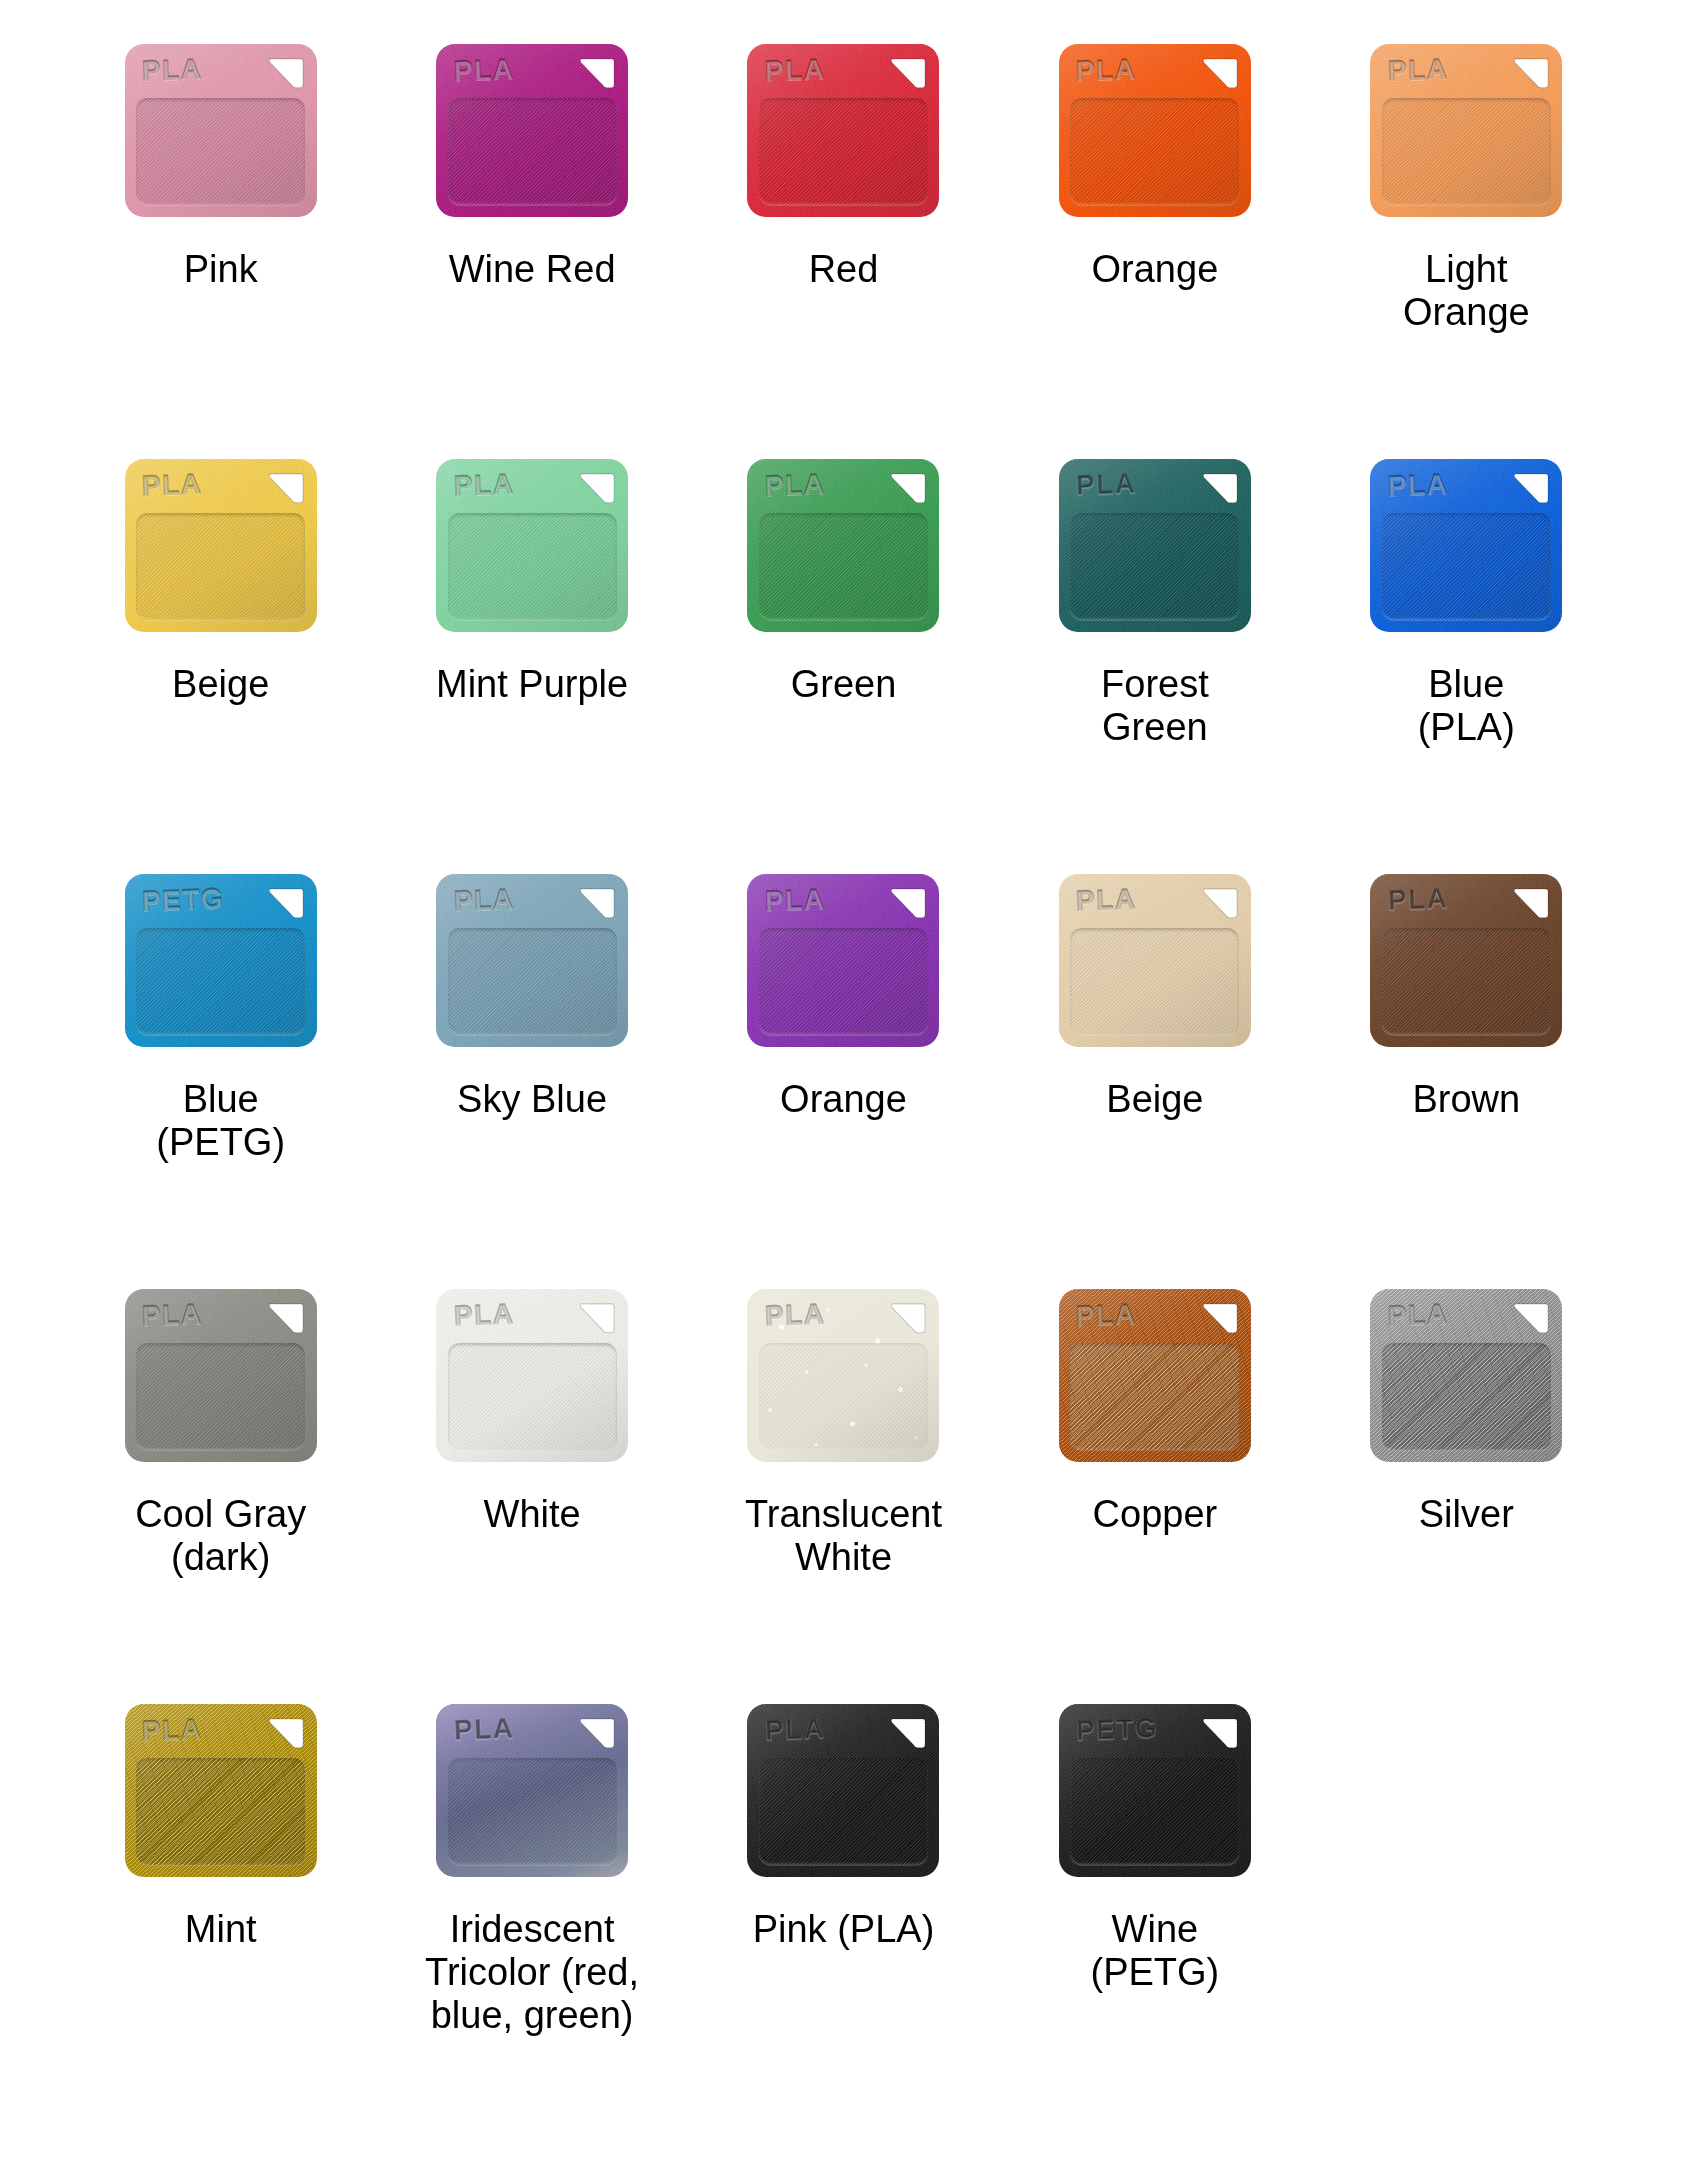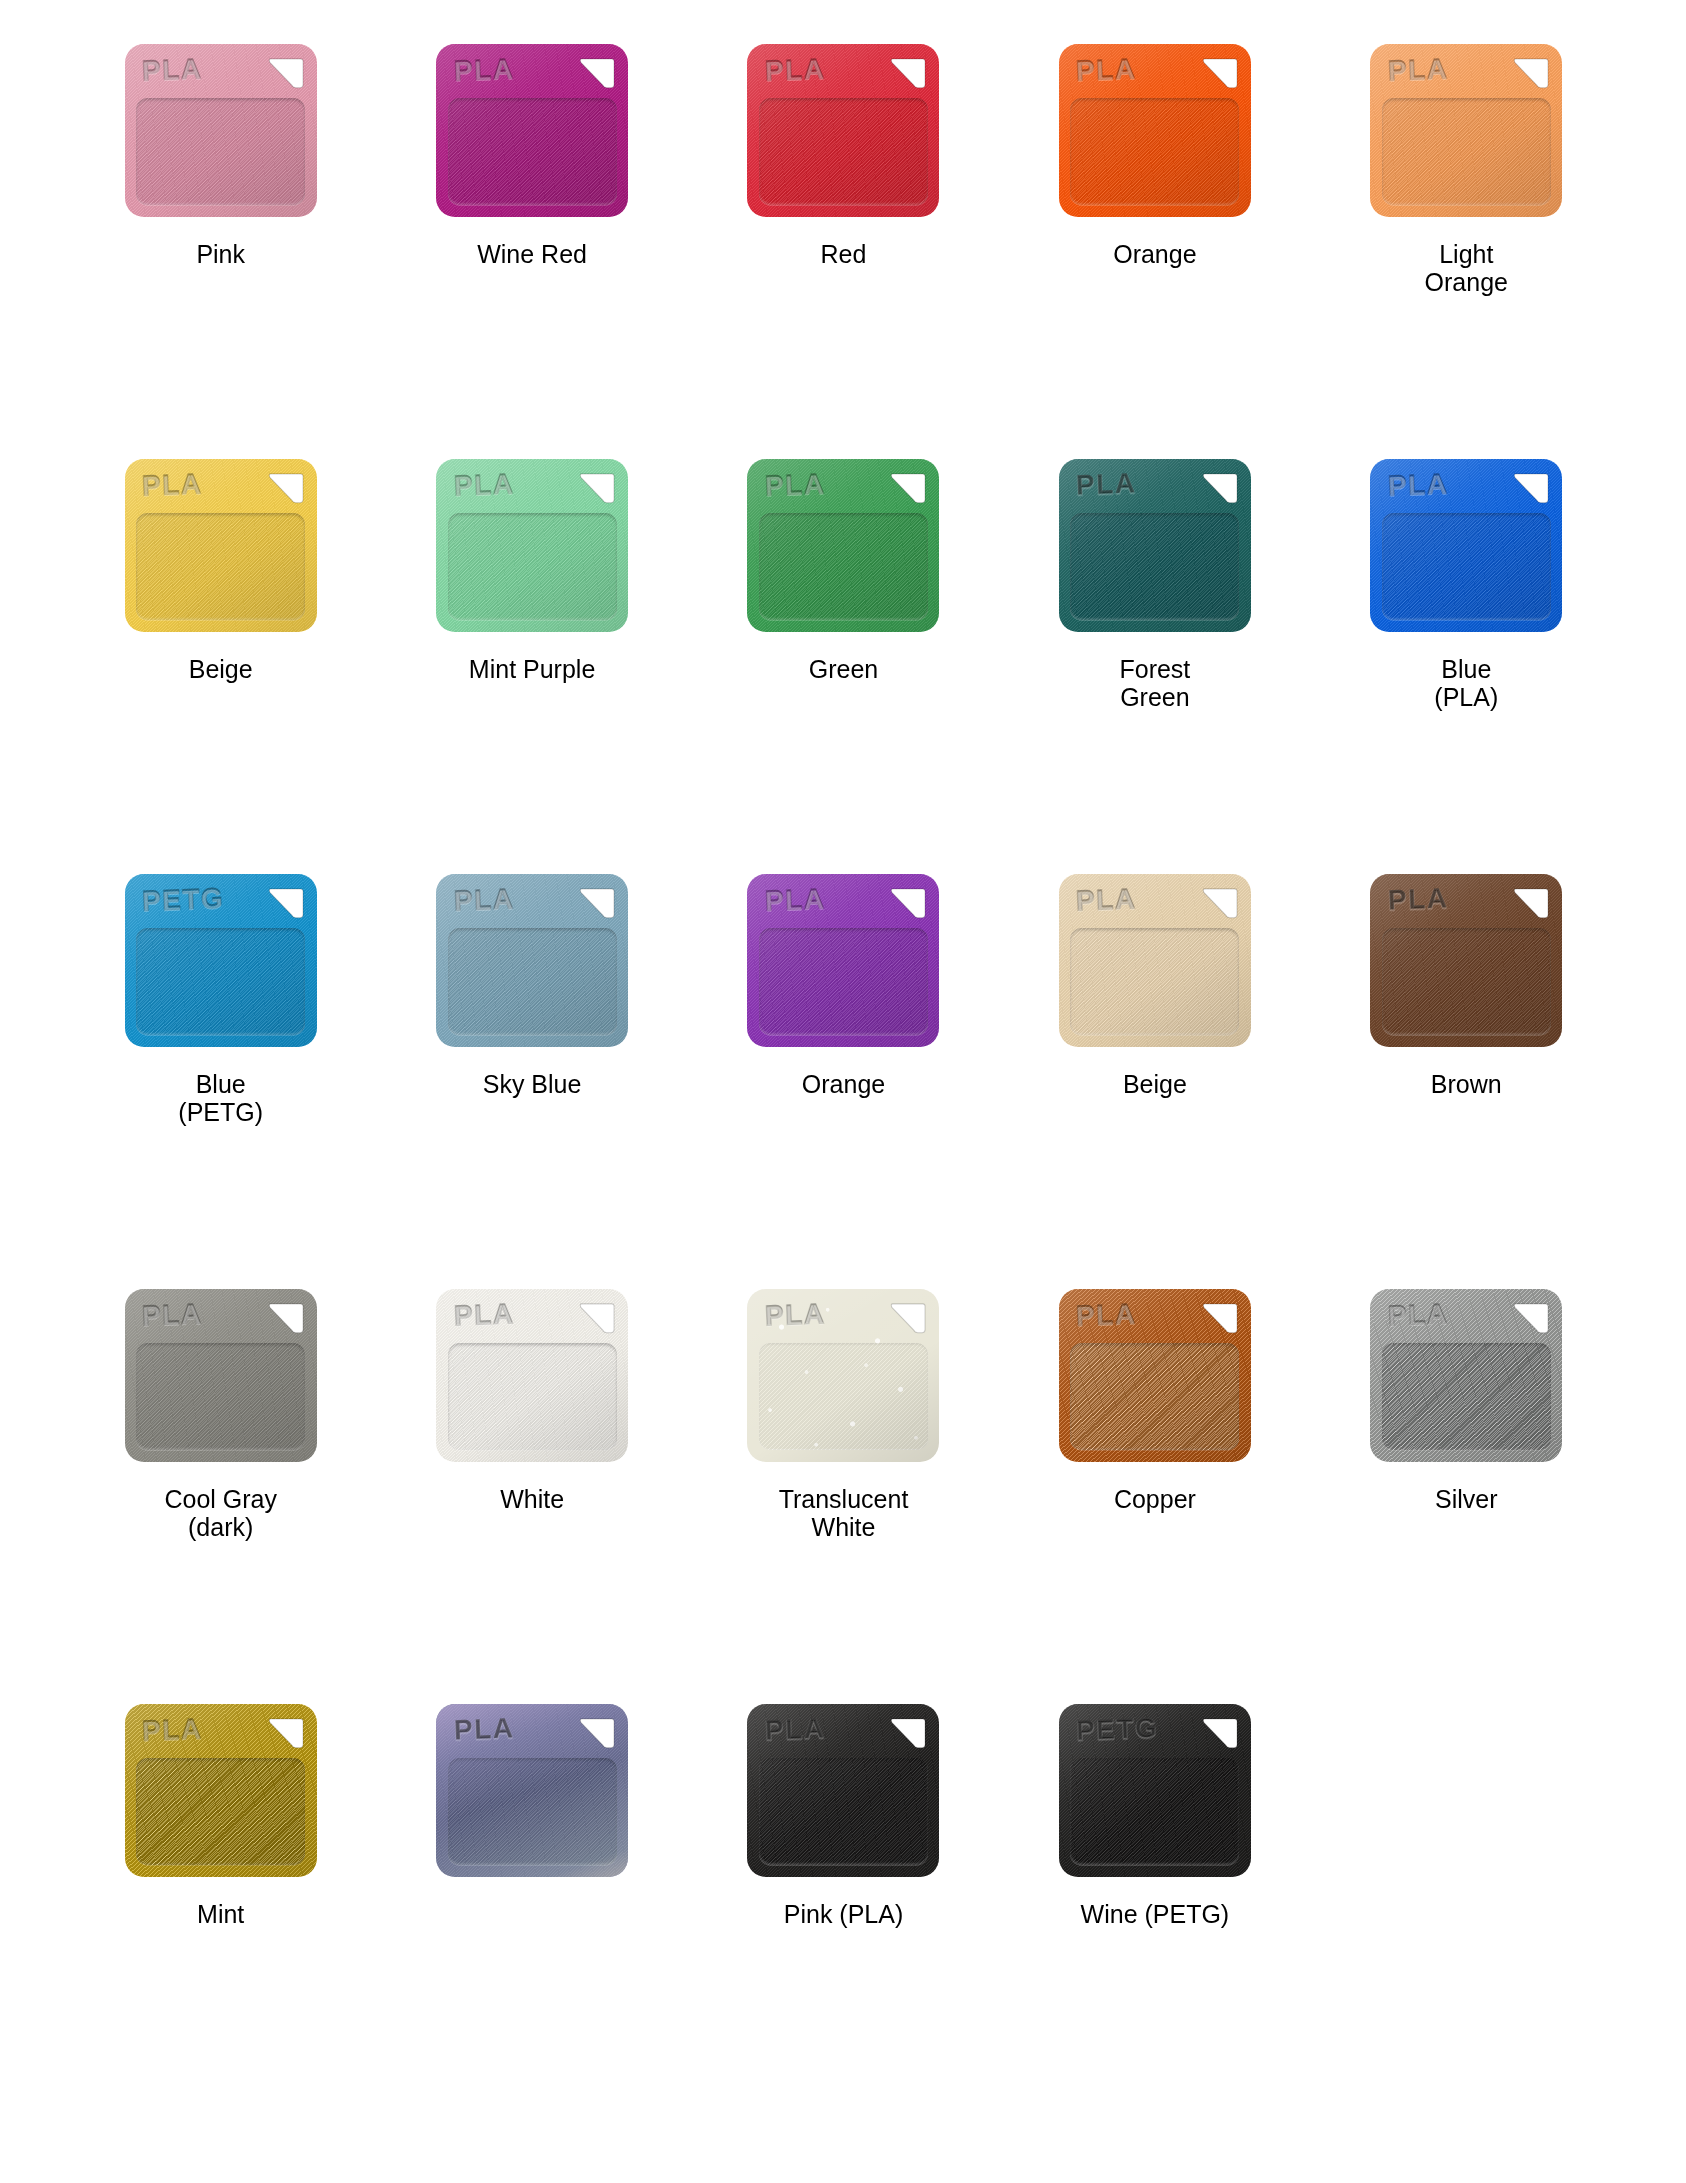"Pink" .label { font-size: 25px -> 38px; margin-top: 16px -> 24px }
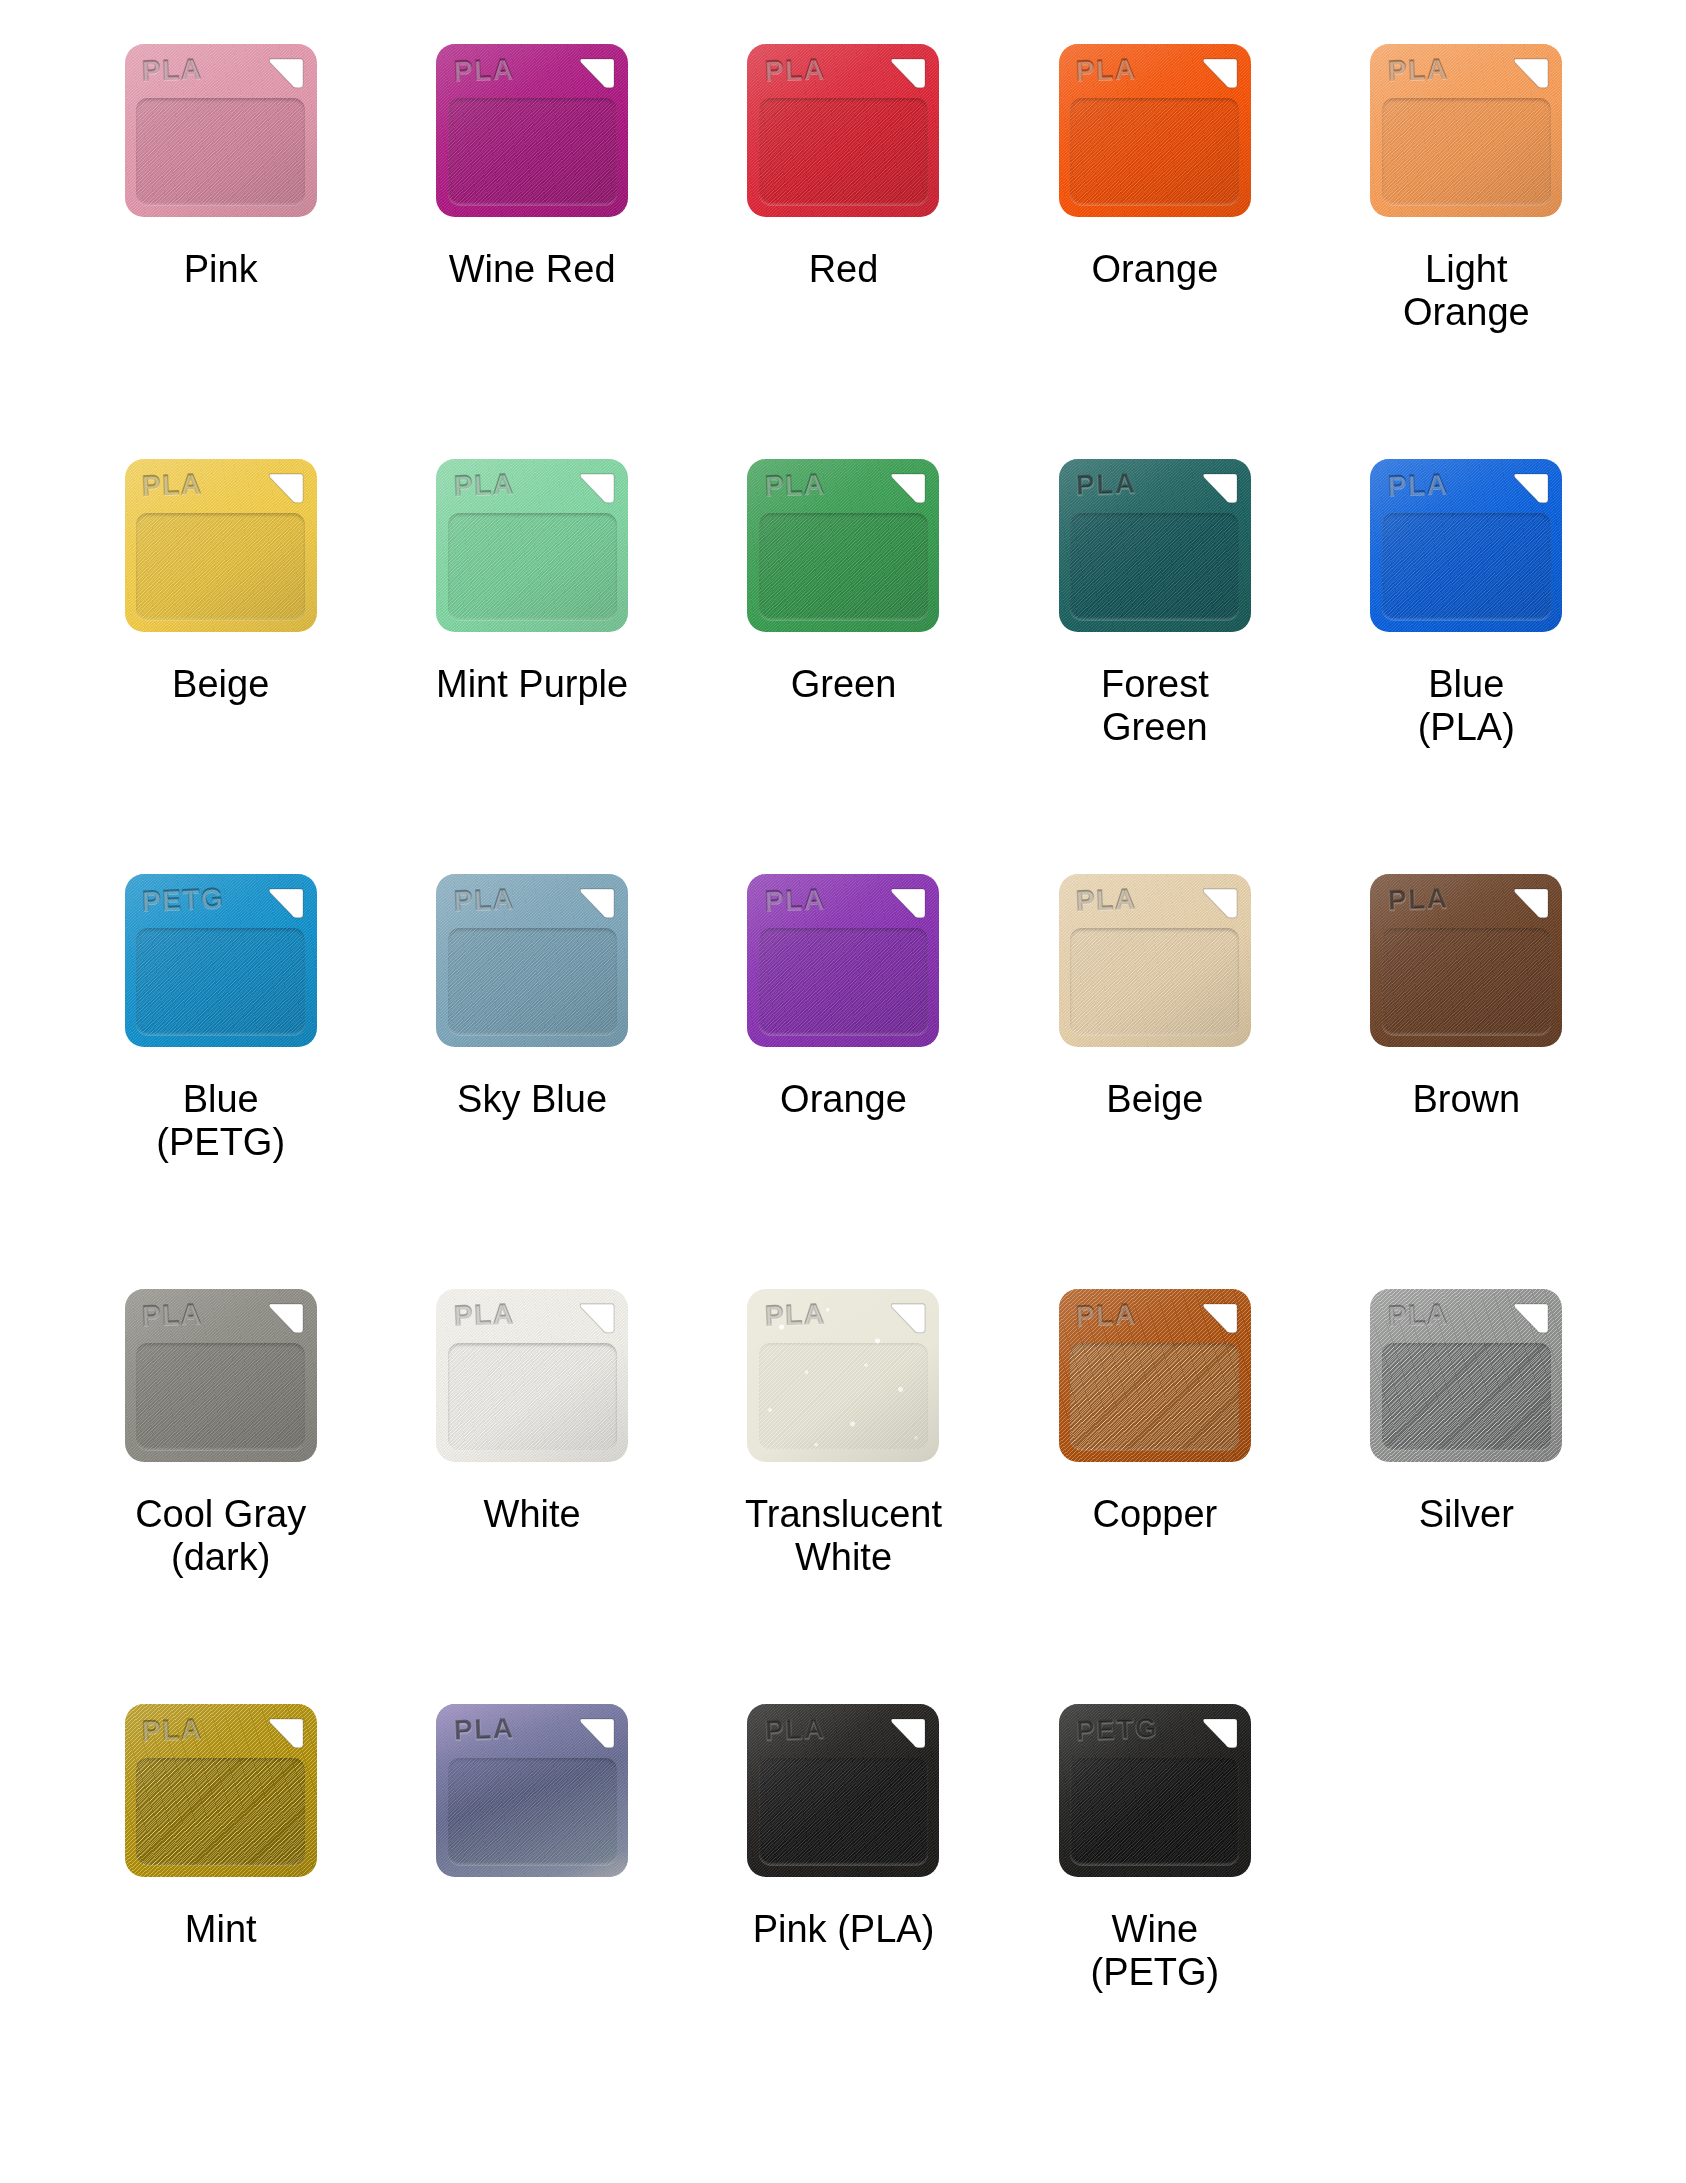"Iridescent" div.label { html: none -> <div>Iridescent<br>Tricolor (red,<br>blue, green)</div> }
